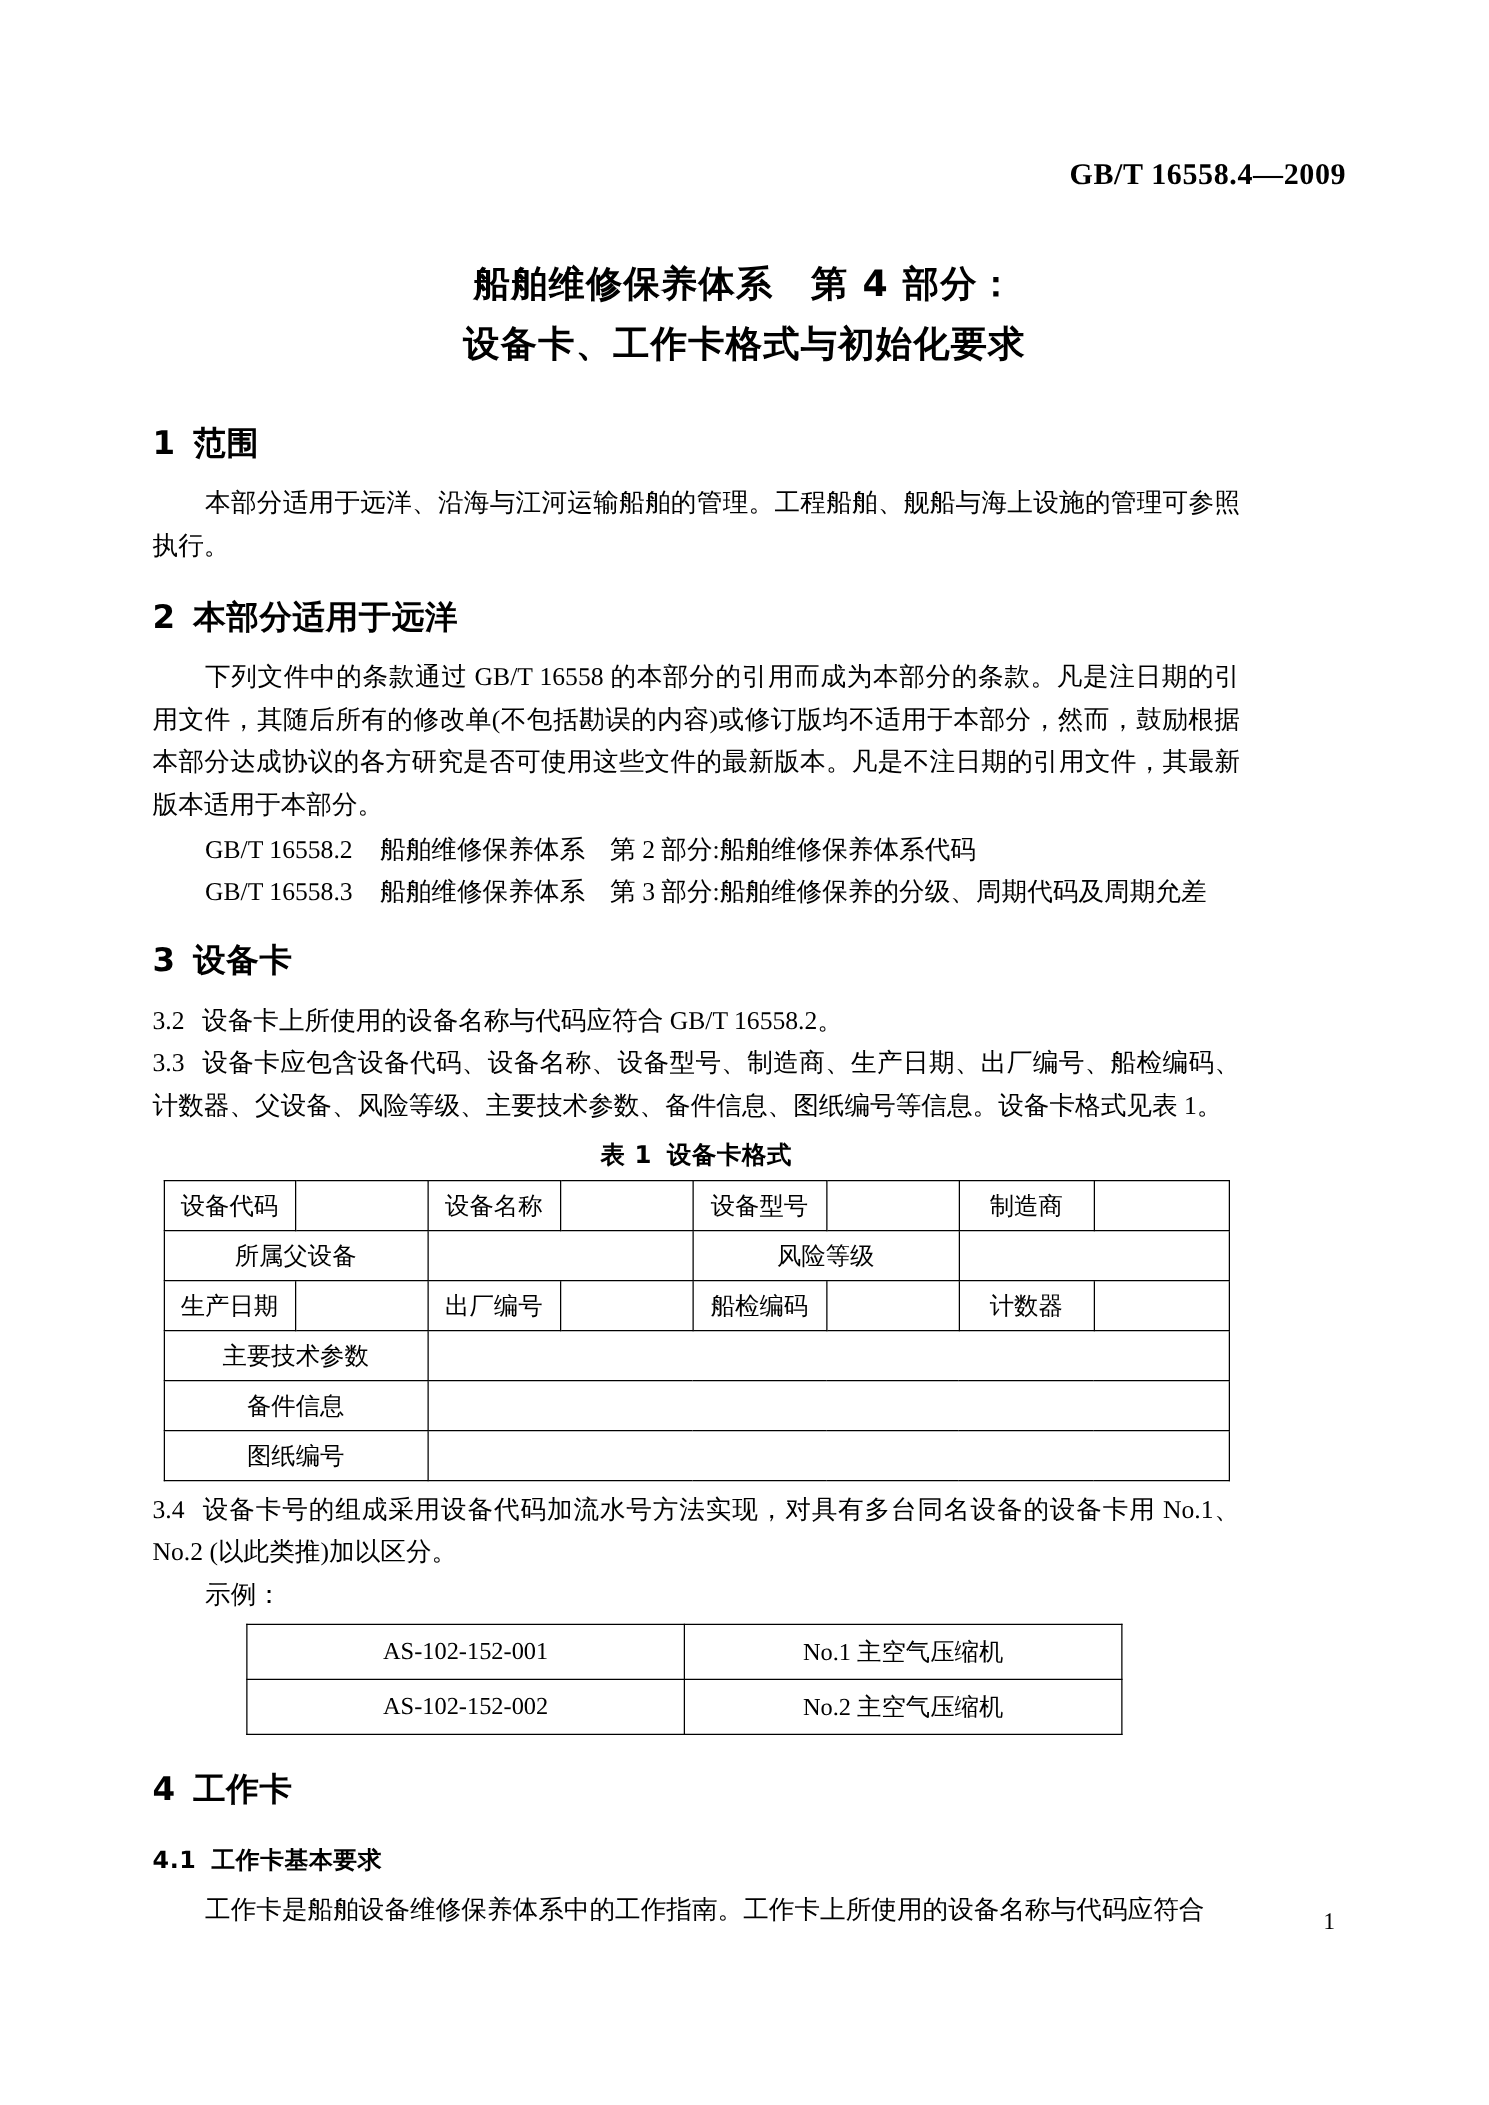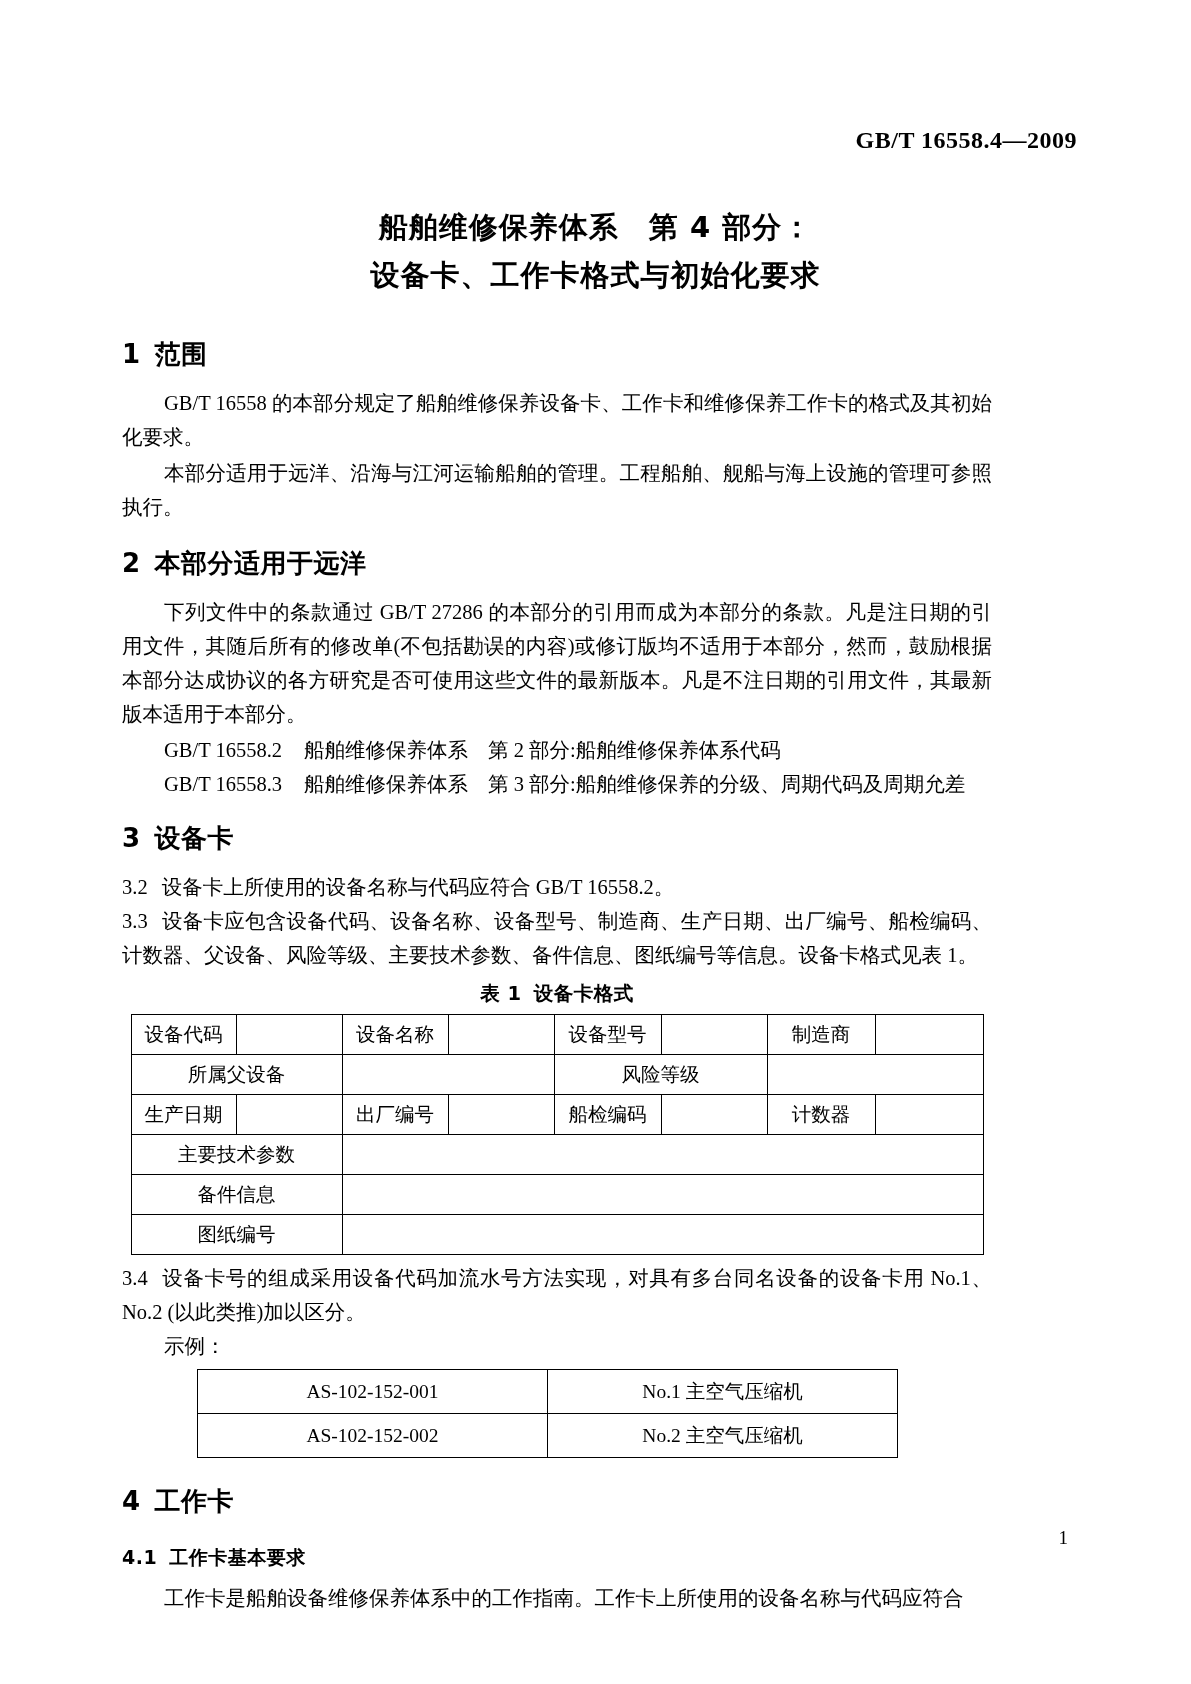"GB/T 16558" p.para { html: <p>GB/T 16558 的本部分规定了船舶维修保养设备卡、工作卡和维修保养工作卡的格式及其初始化要求。</p> -> none }
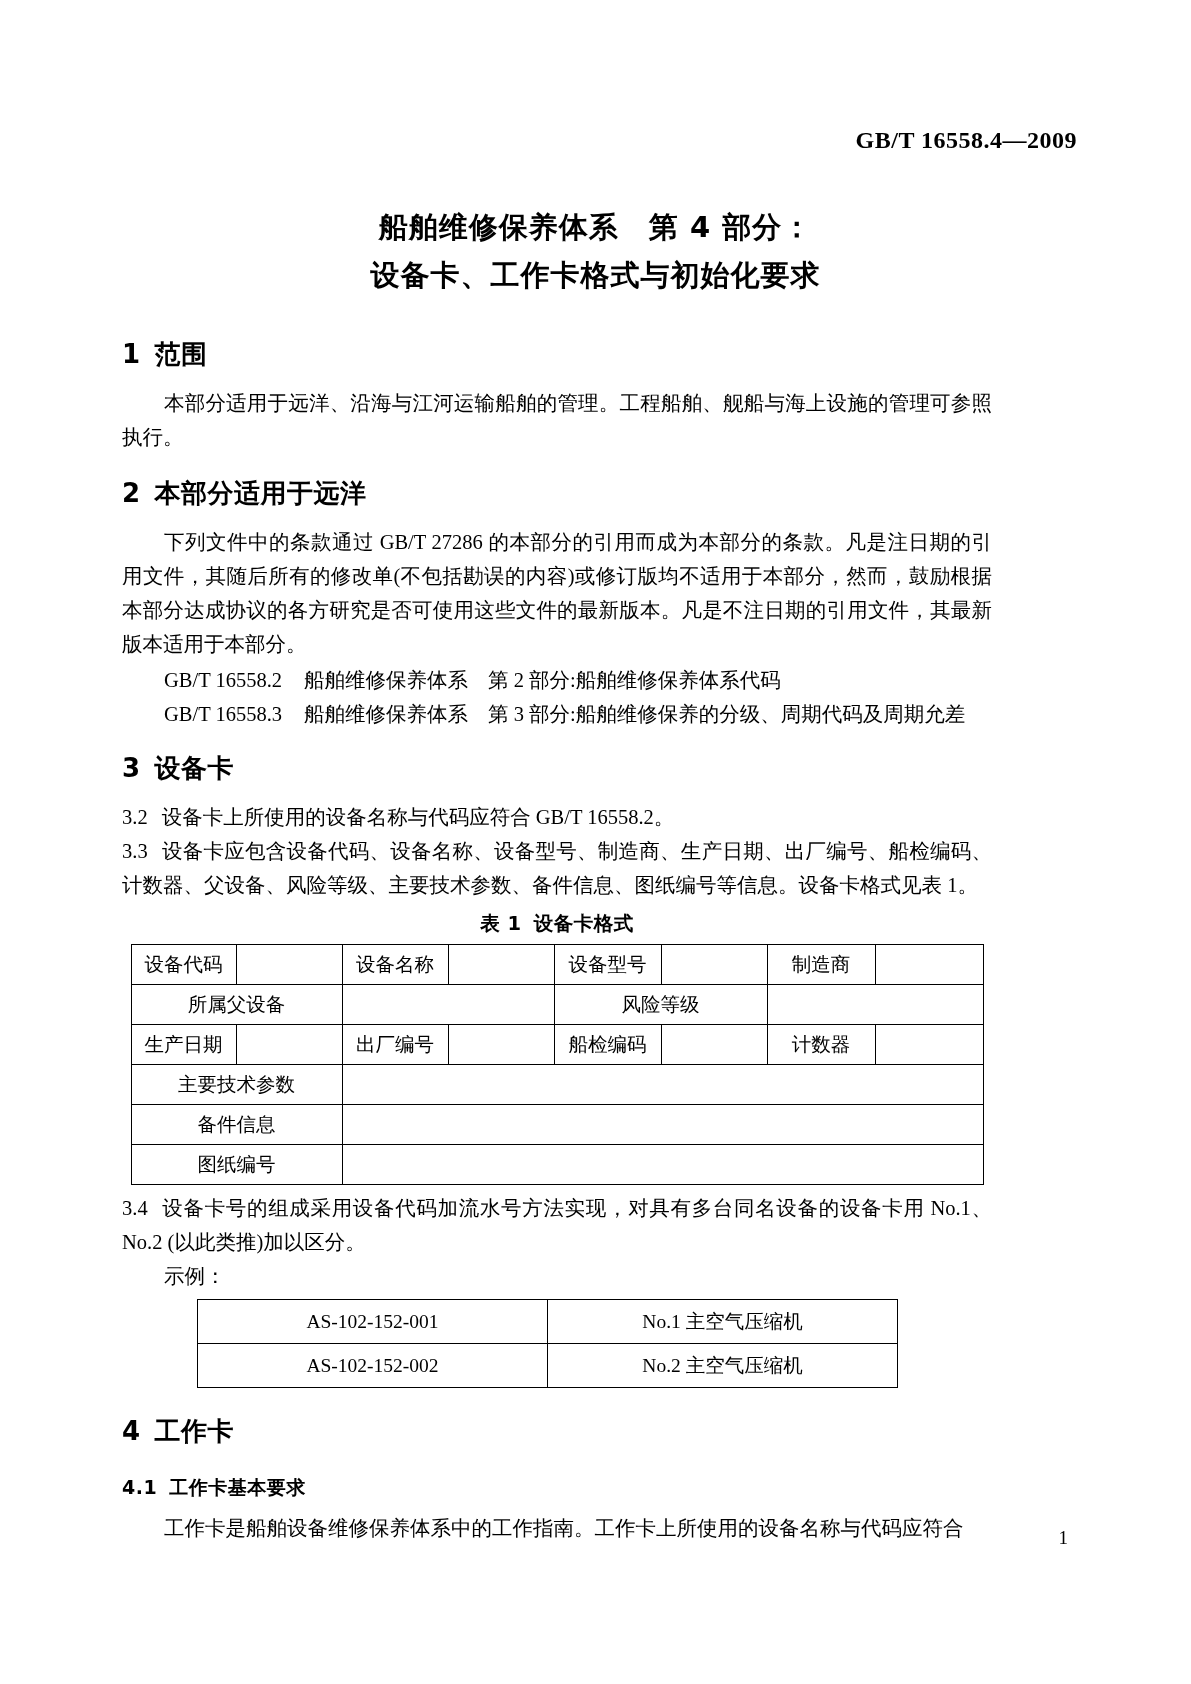"下列文件中的条款通过 GB/T 27286" p.para { text: 27286 -> 16558 }
